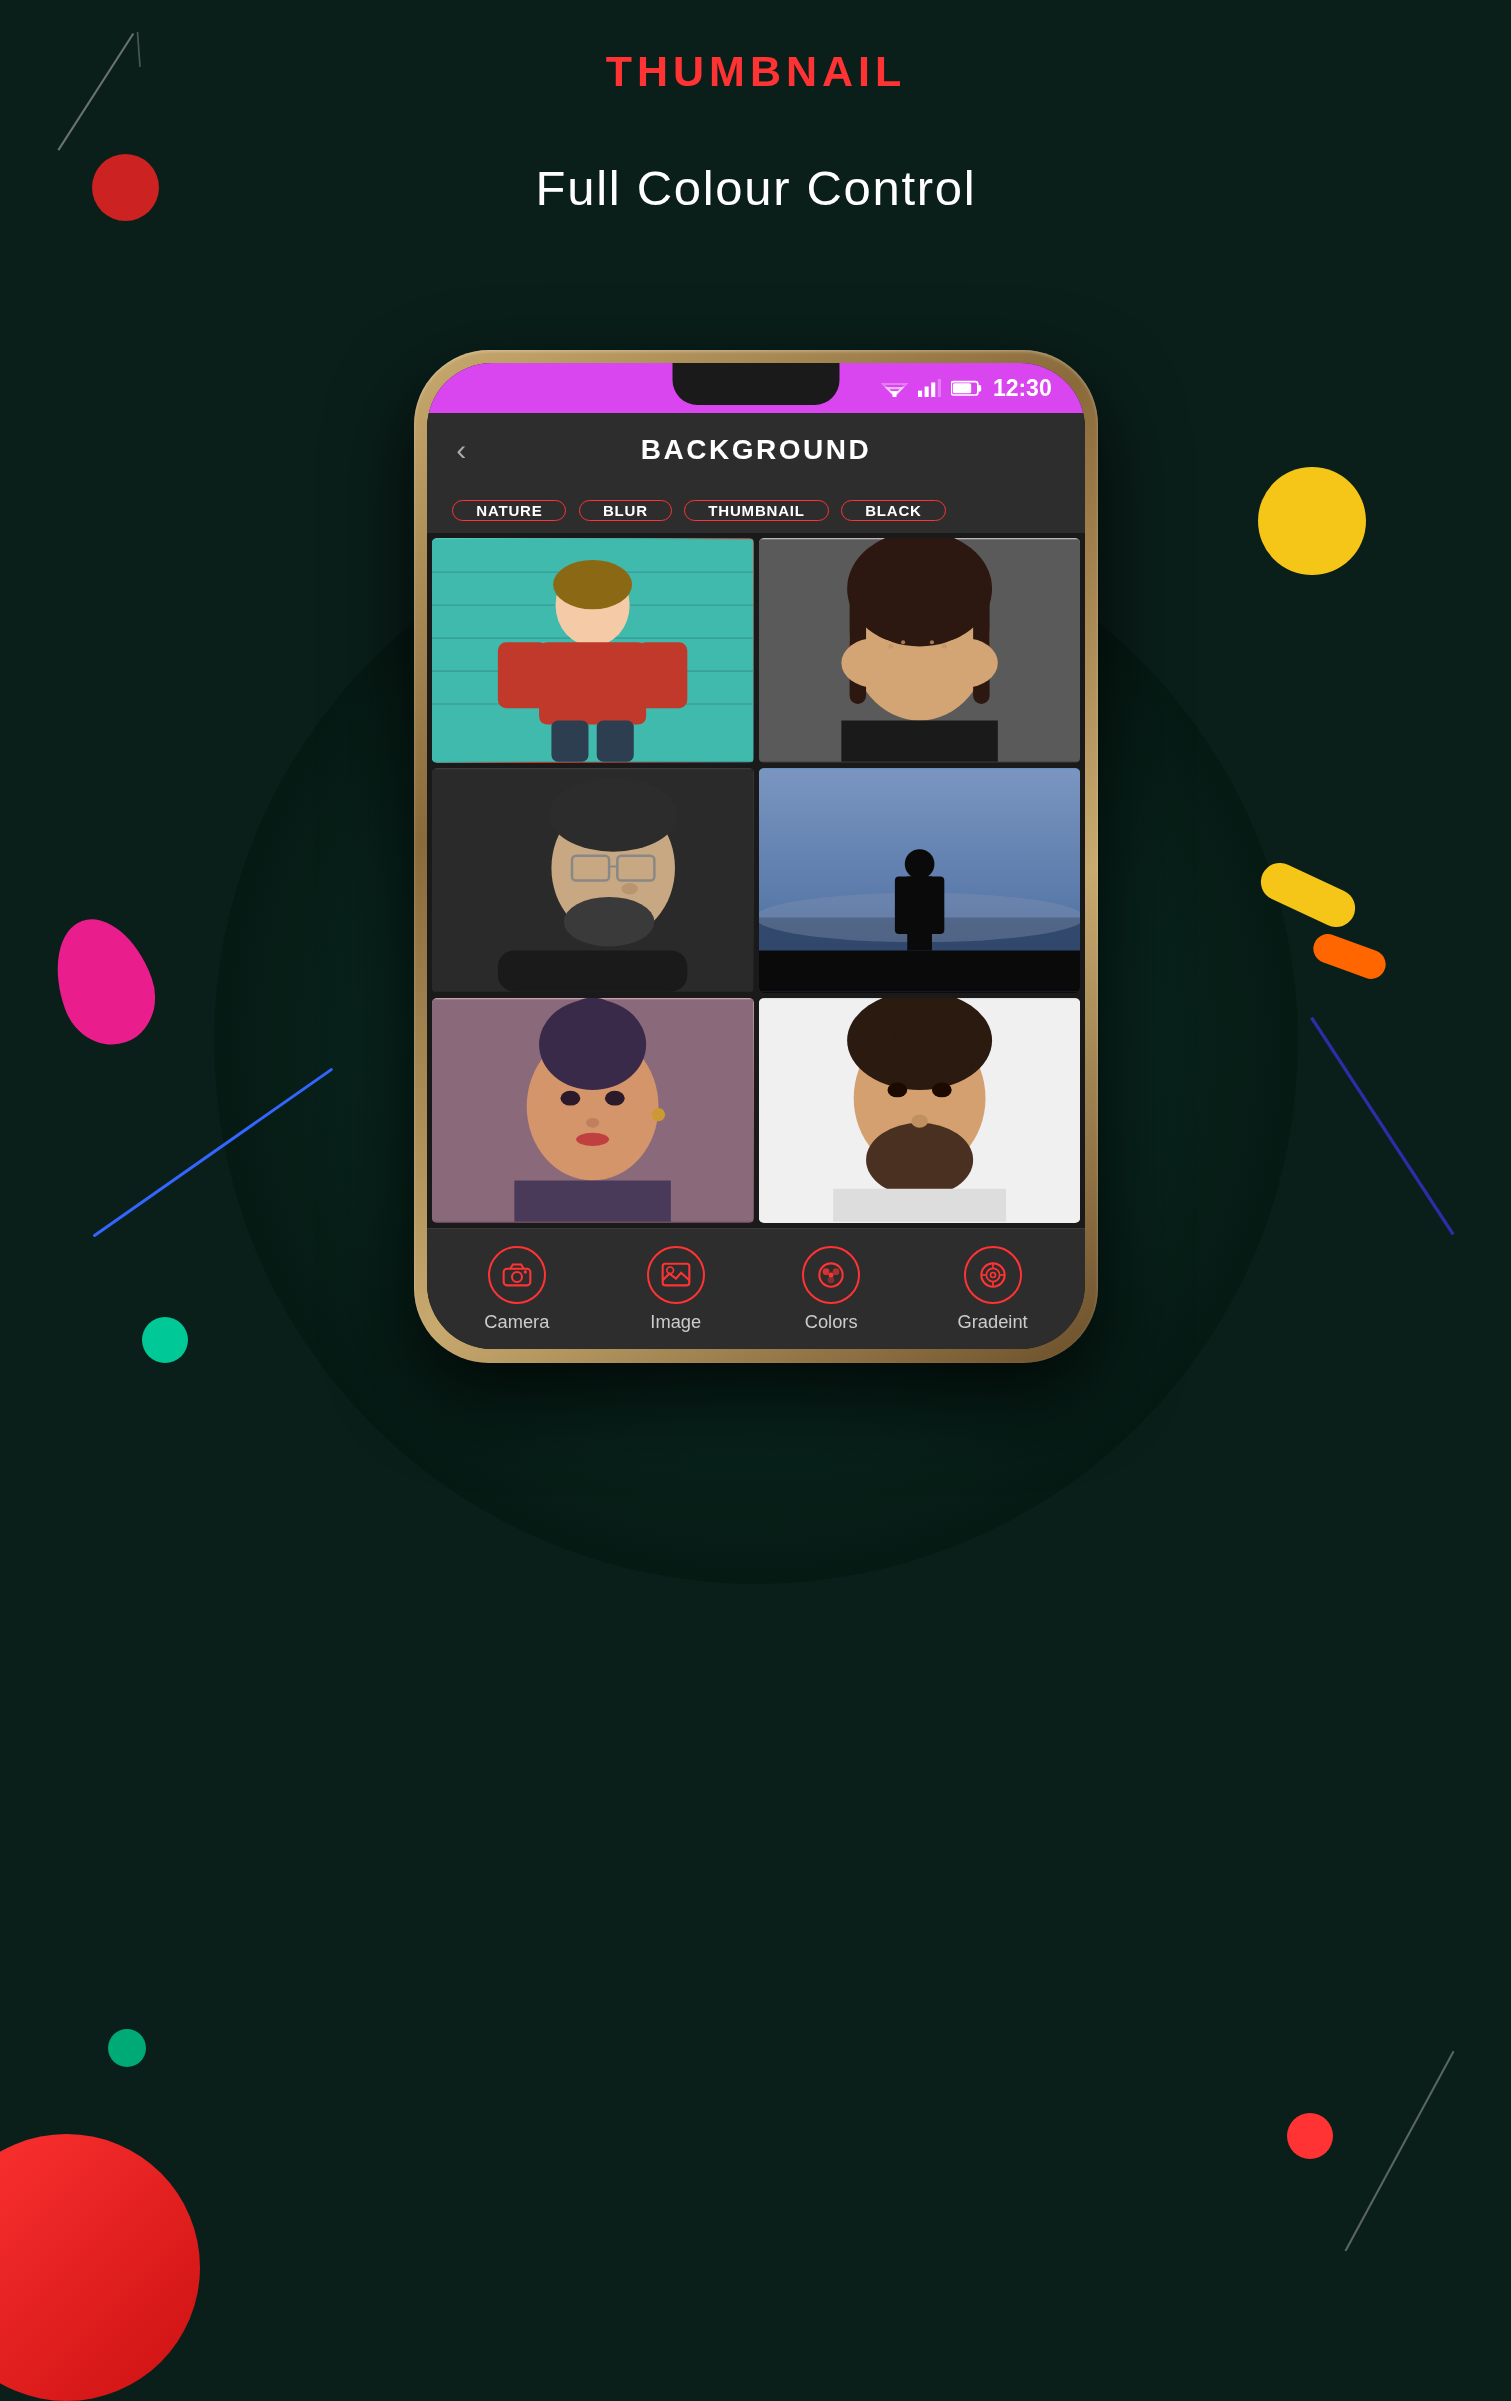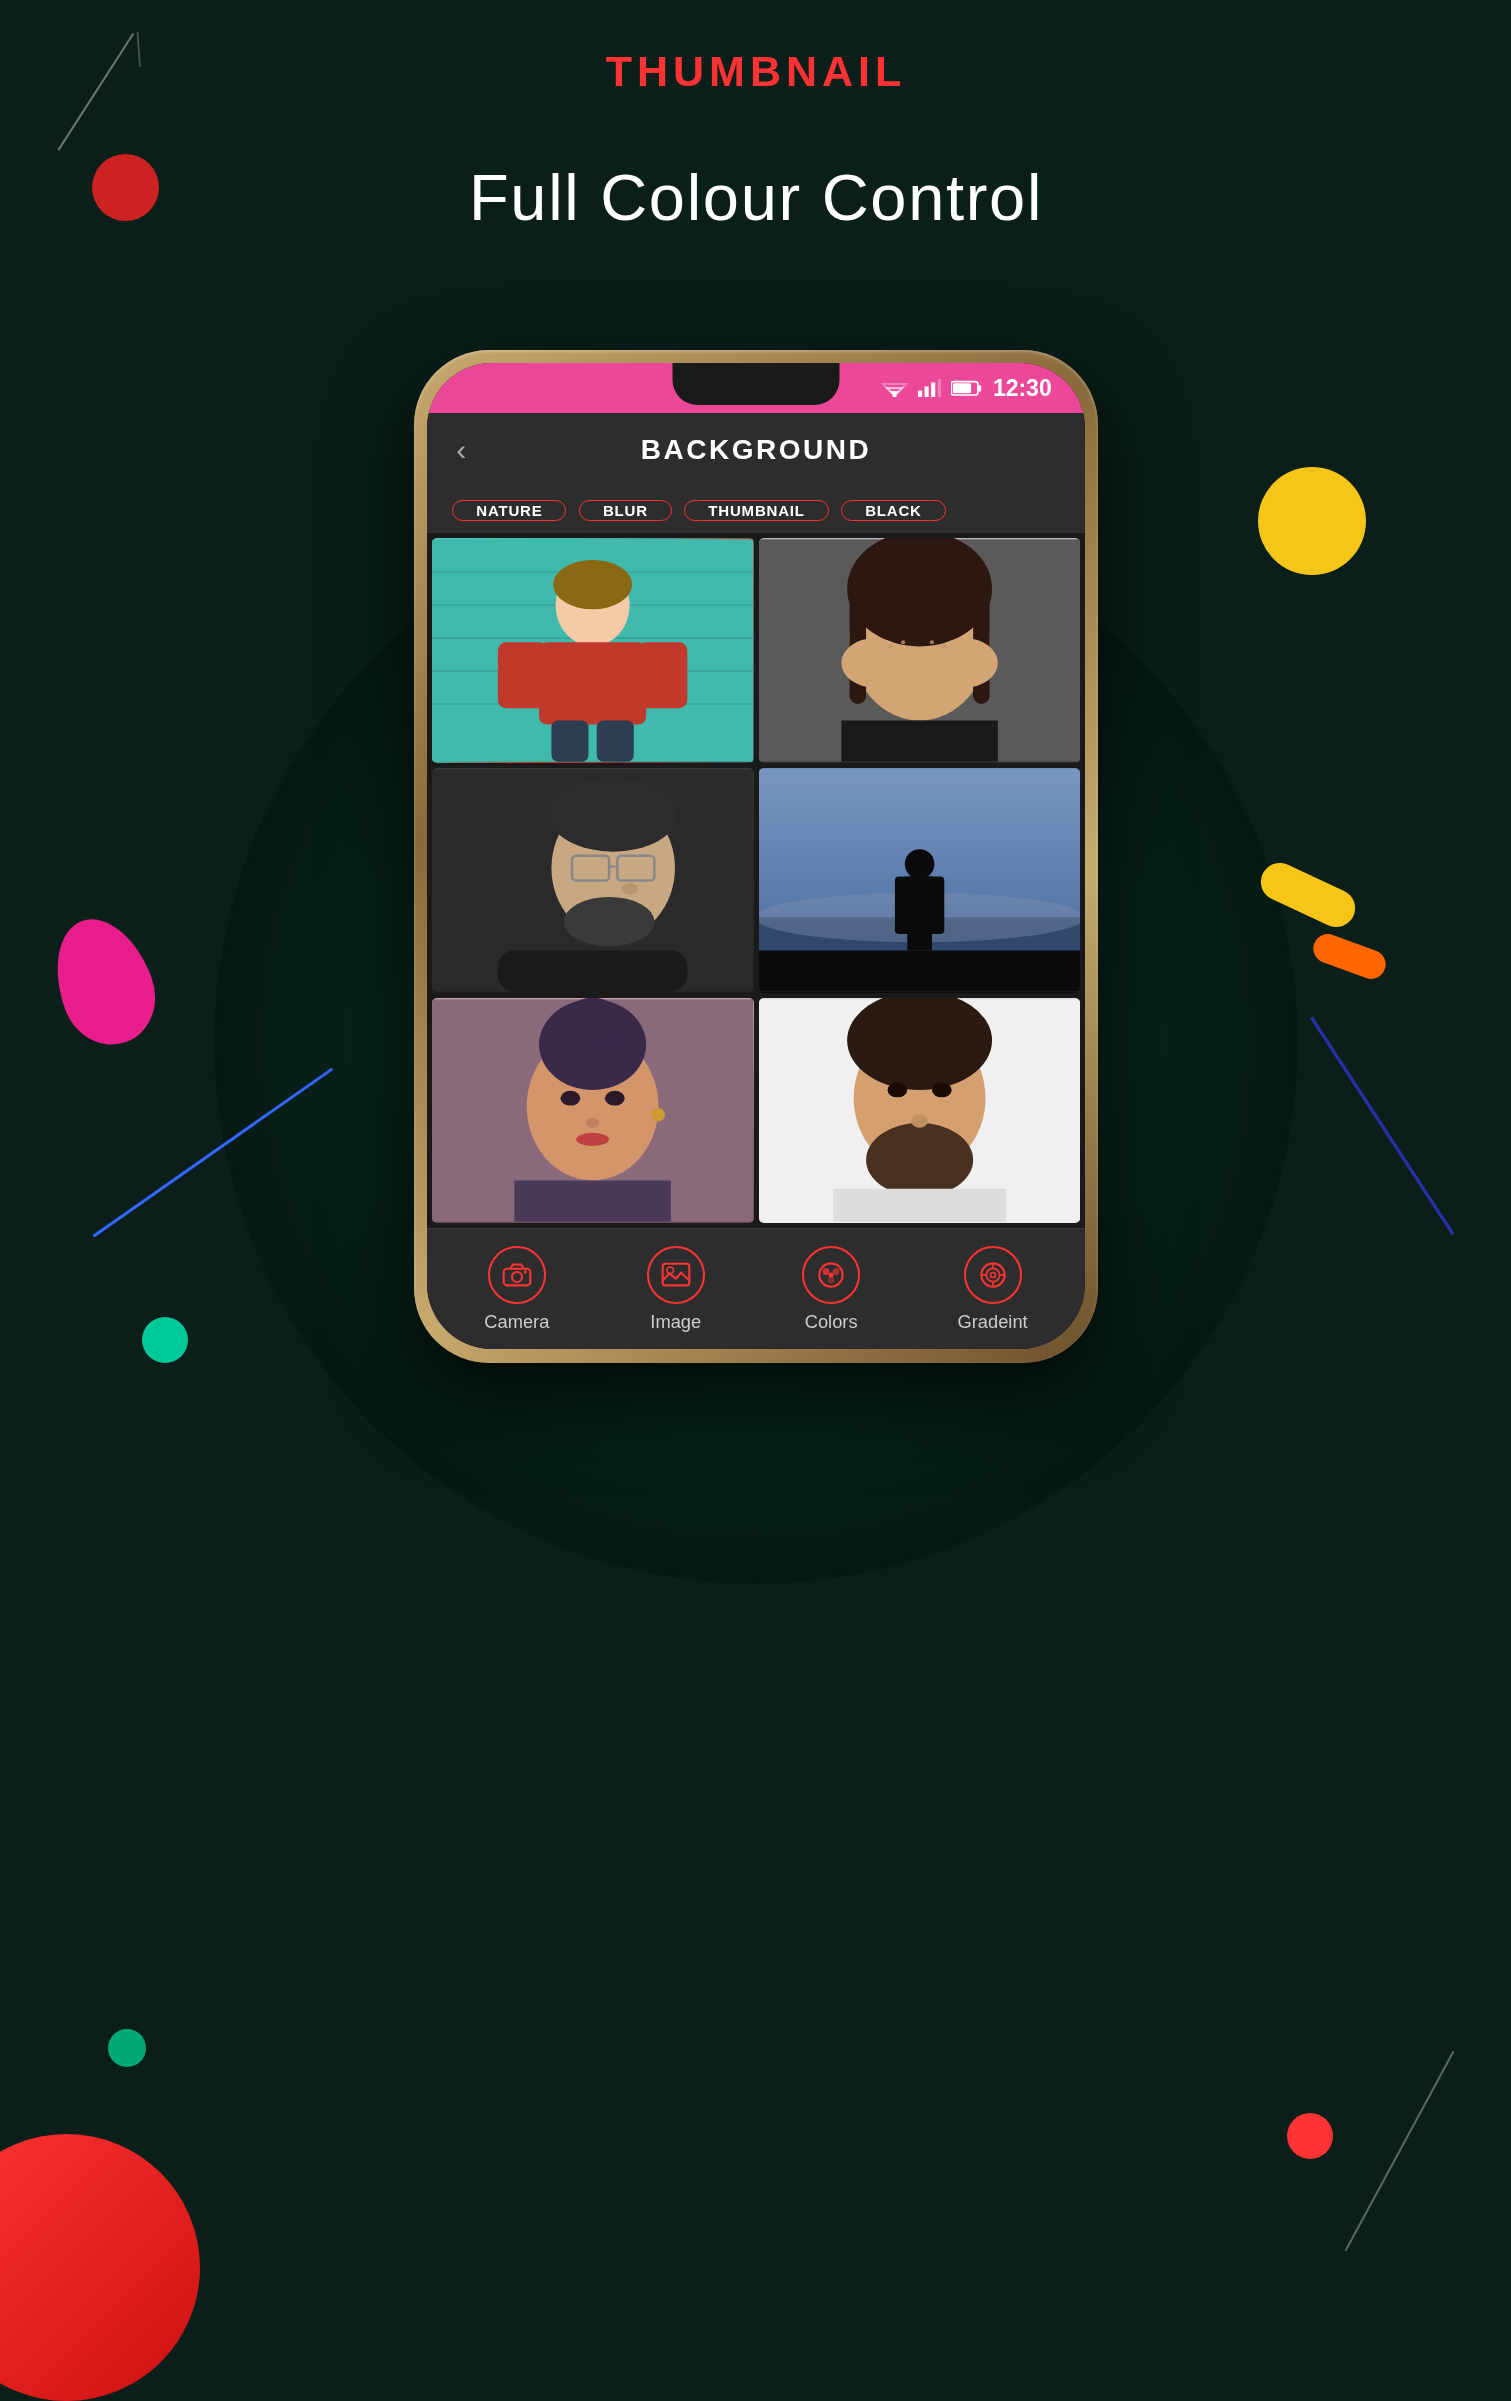"Full Colour Control" .tagline { font-size: 65px -> 49px }
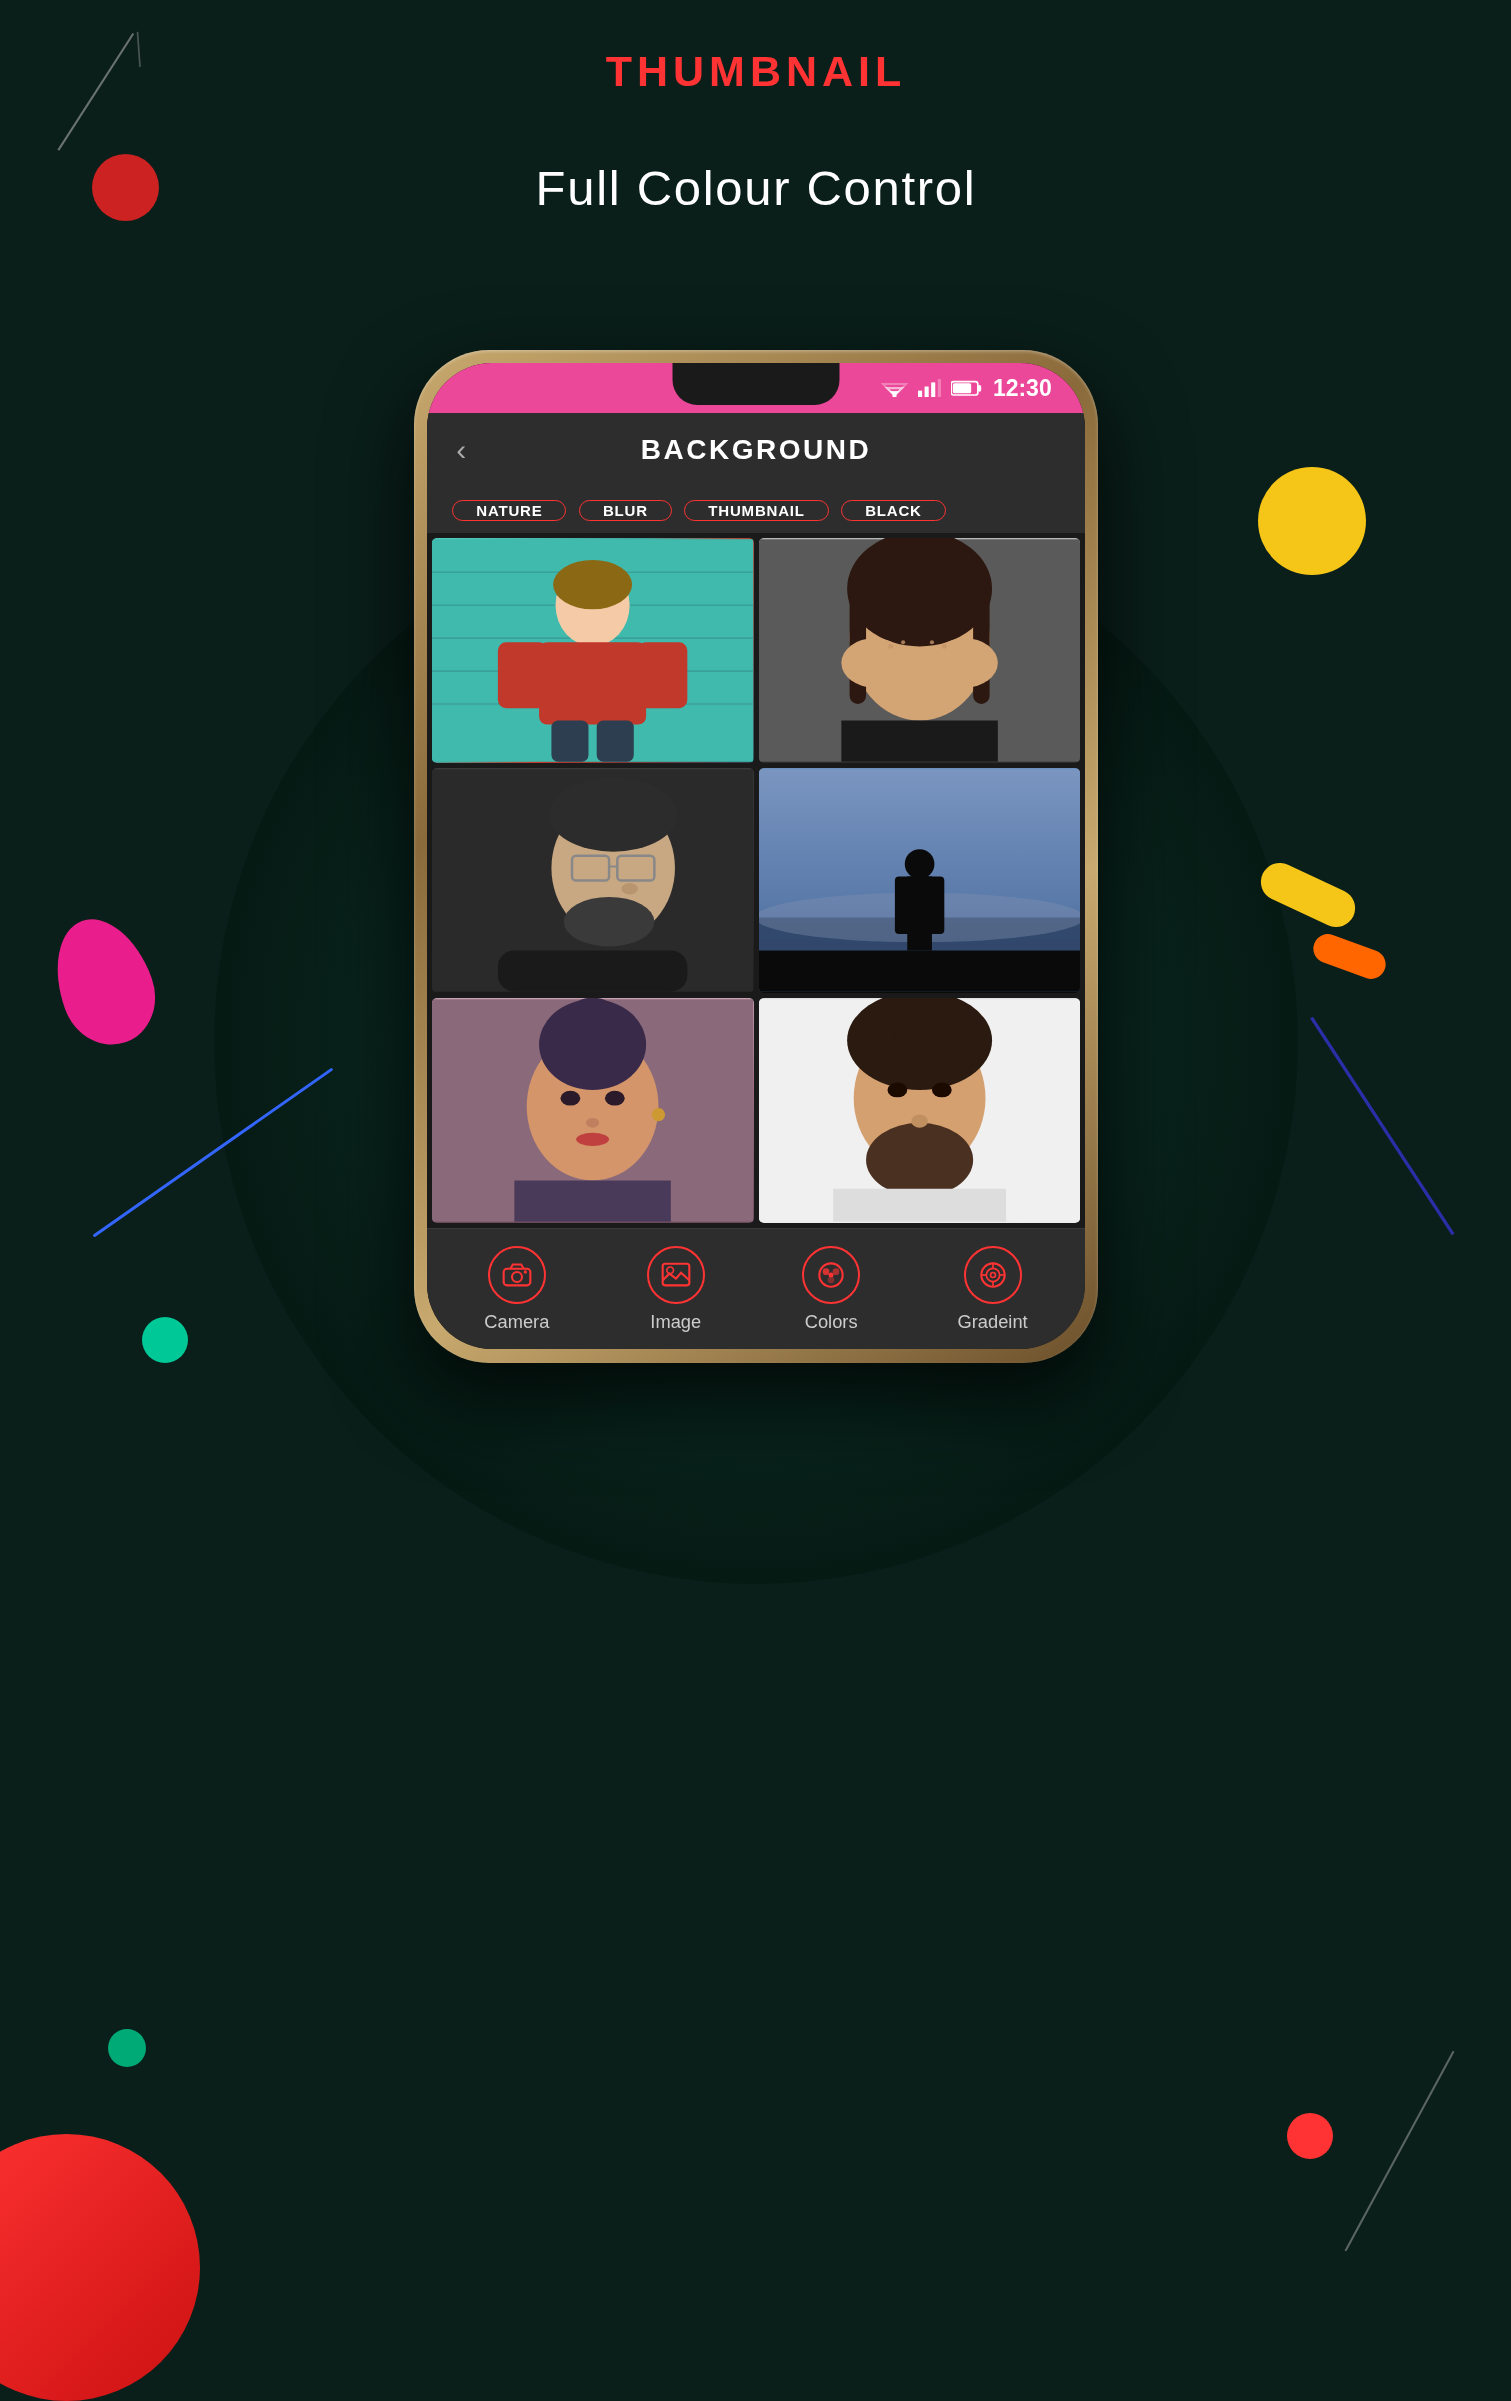"12:30" .status-bar { background: #ec4899 -> #d946ef }
